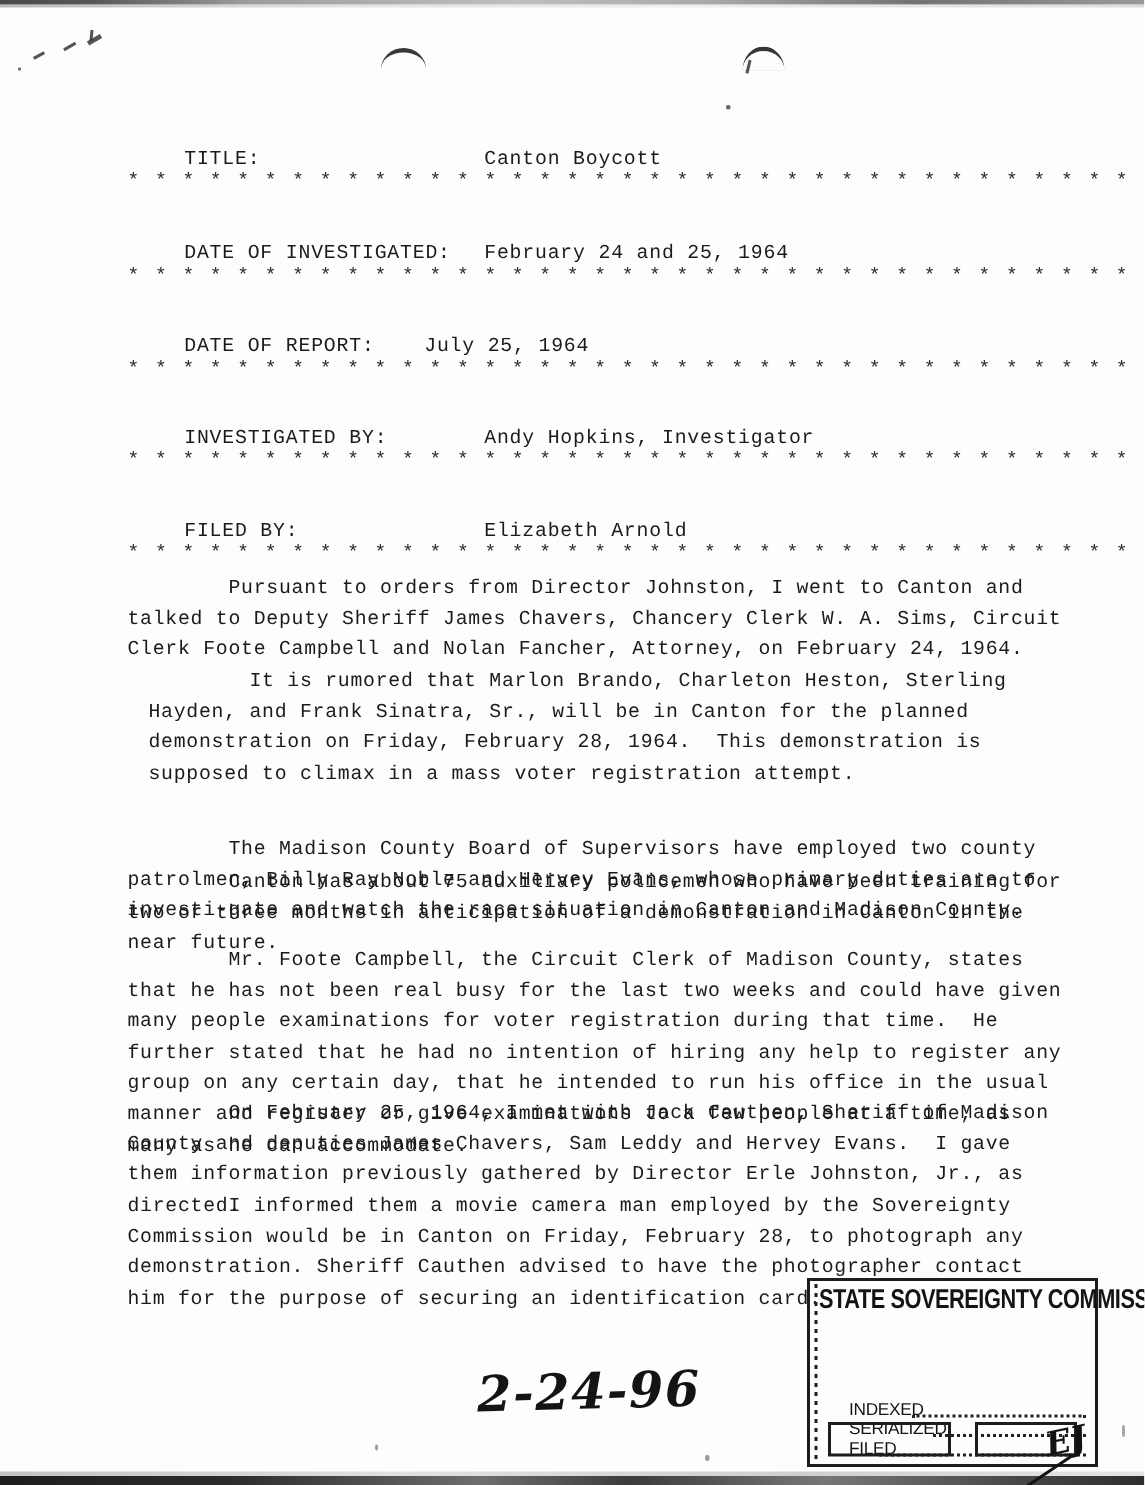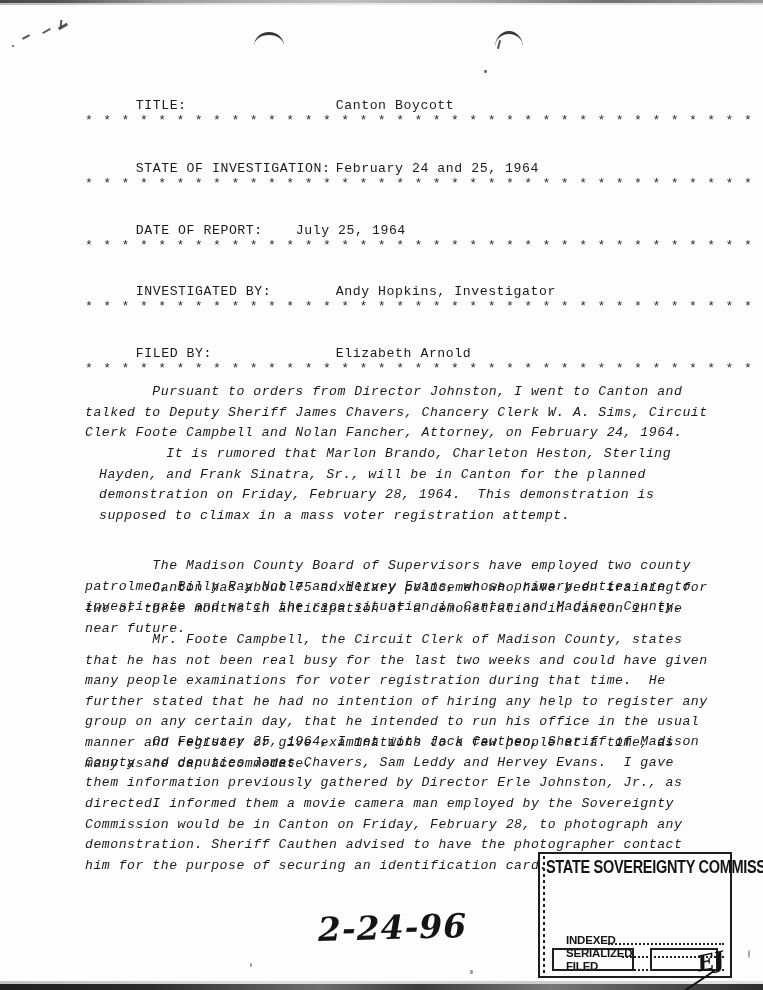"TITLE: Canton Boycott" .hdr-line { left: 85px -> 72px }
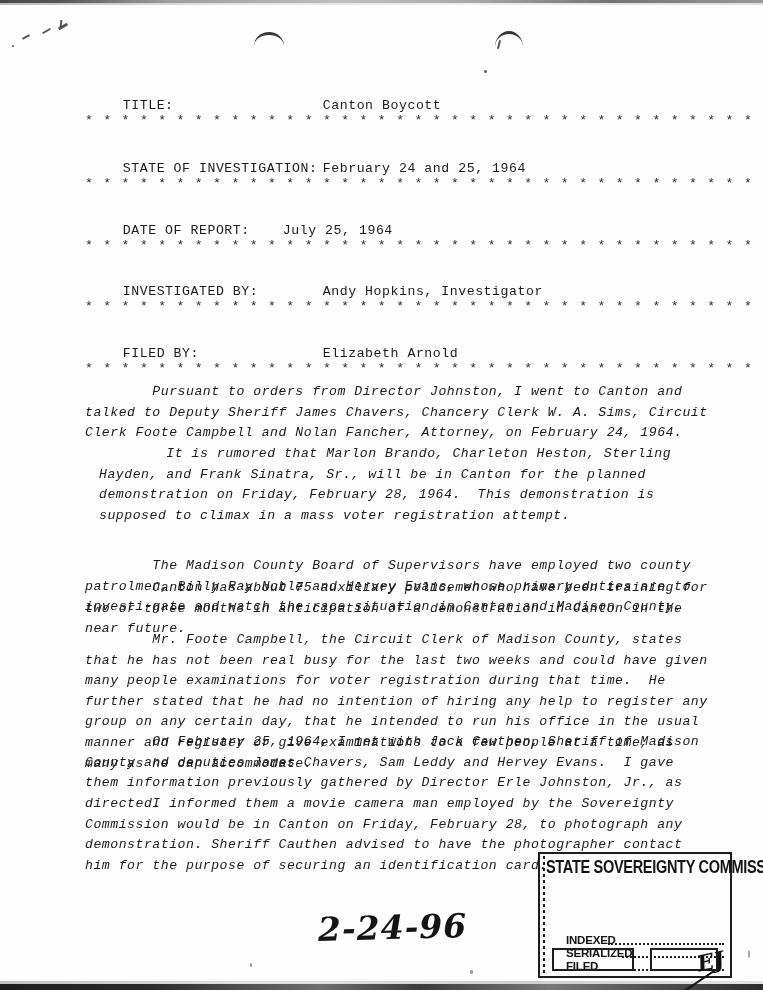"STATE OF INVESTIGATION:" span.hdr-label { text: STATE OF INVESTIGATION -> DATE OF INVESTIGATED }
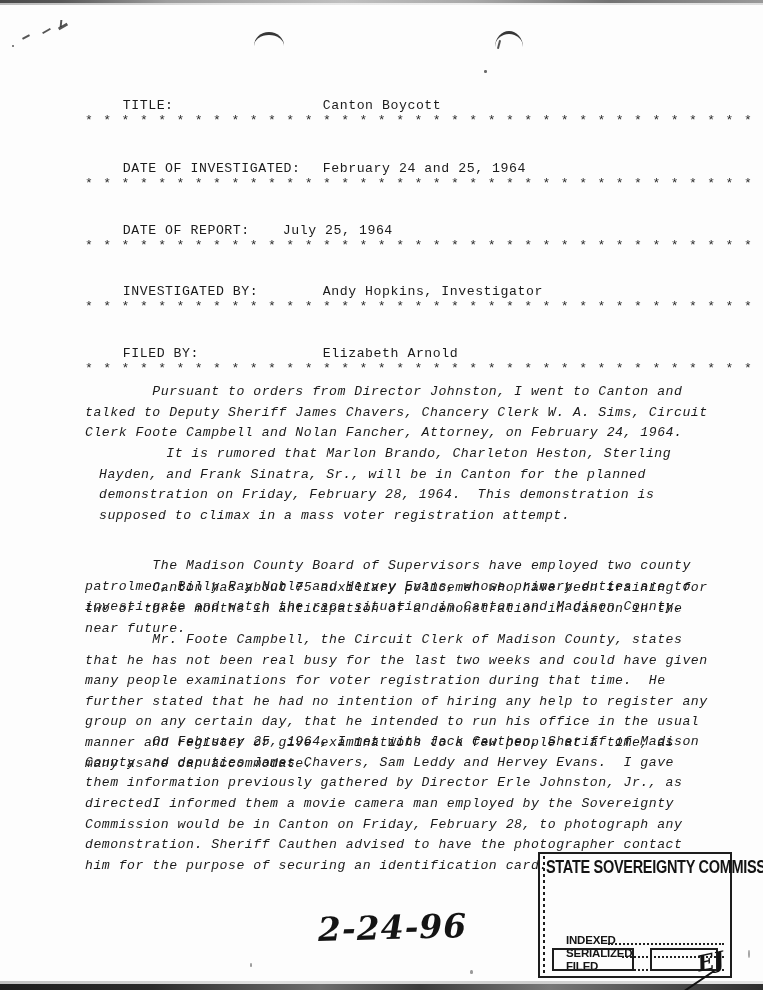"Pursuant to orders from Director" .para { font-style: italic -> none }
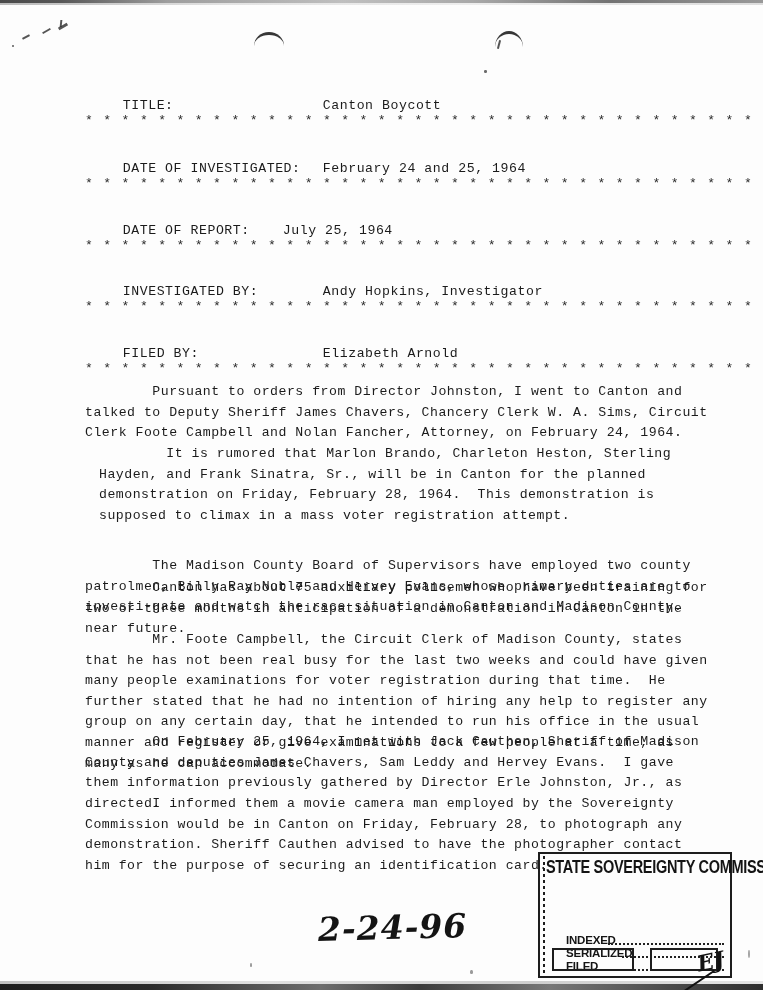"INDEXED" .stamp-row { font-weight: 700 -> 400 }
